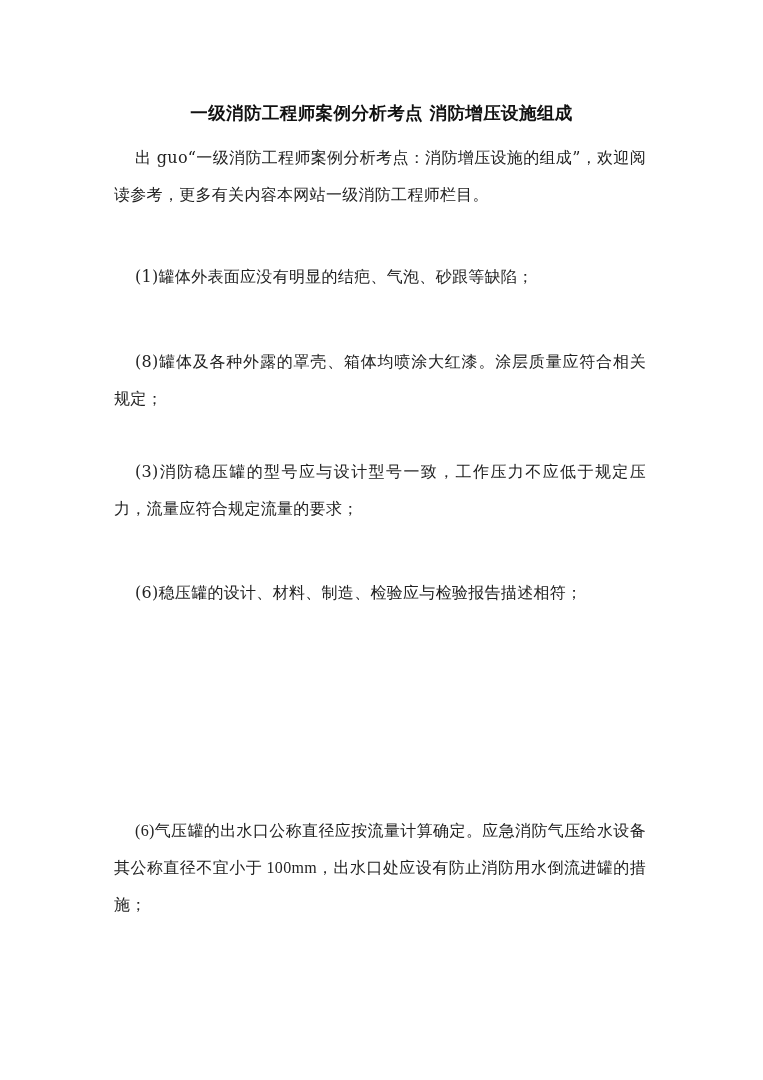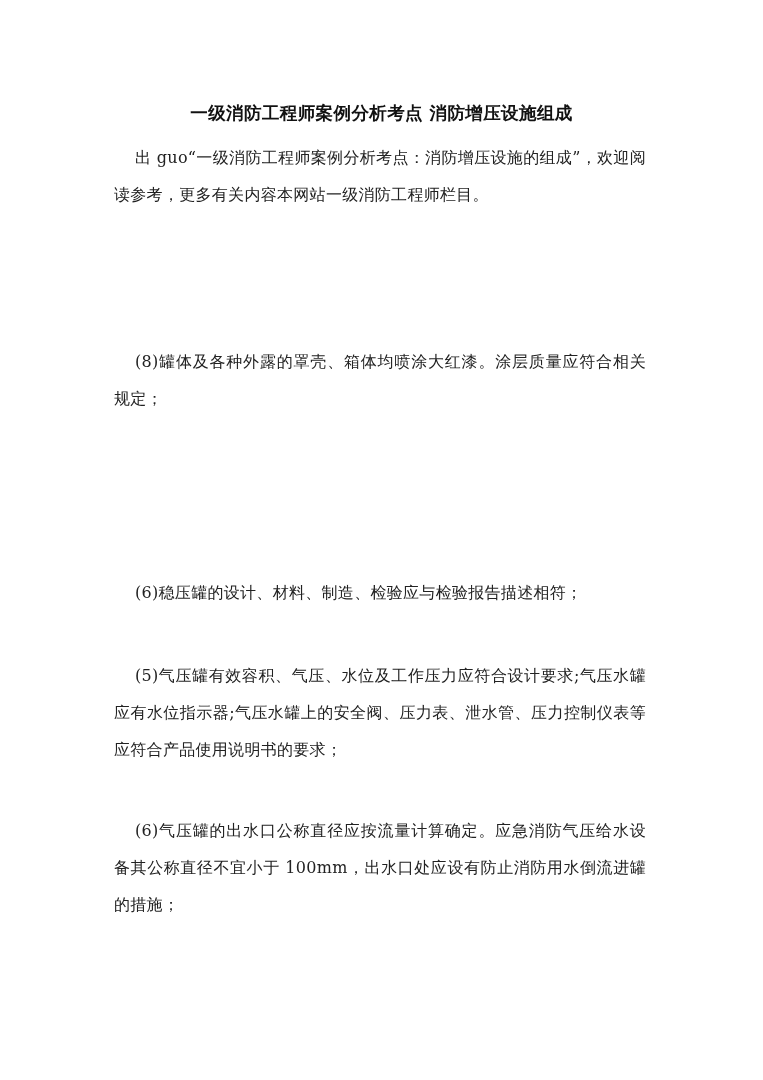"(1)罐体外表面应没有明显的结疤、气泡、砂跟等缺陷；" div.body-text { html: none -> <div> <p>(1)罐体外表面应没有明显的结疤、气泡、砂跟等缺陷；</p> </div> }
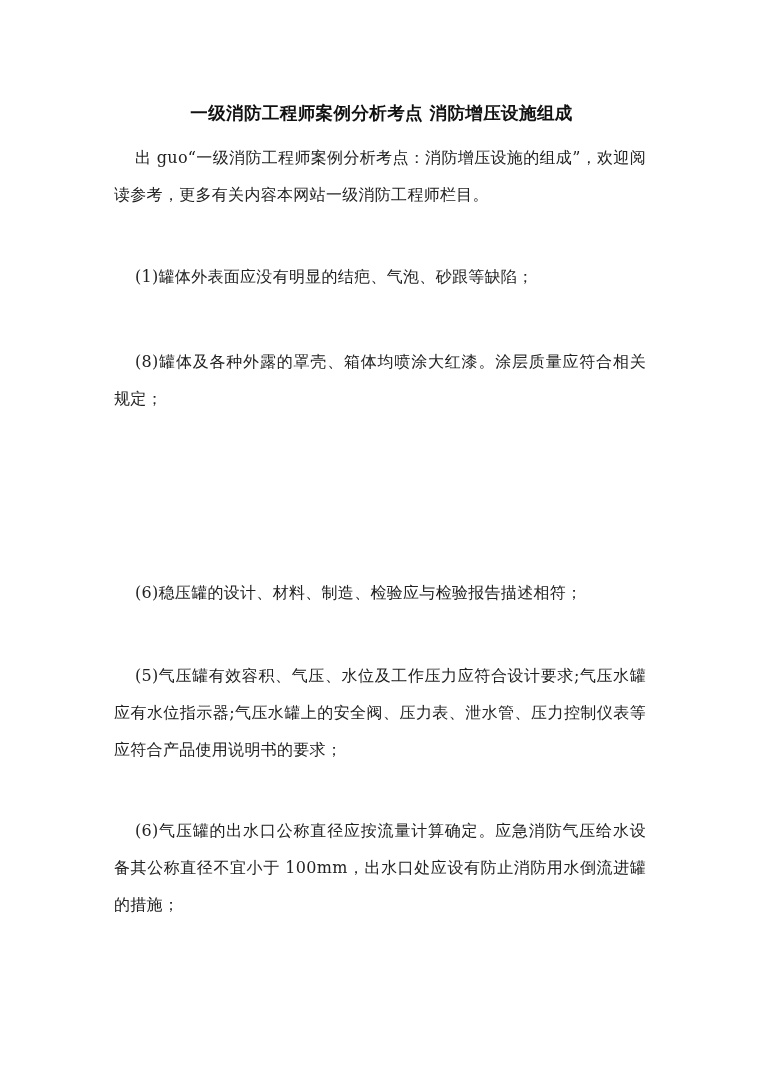"(3)消防稳压罐的型号应与设计型号一致，工作压力不应低于规定压力，流量应符合规定" div.body-text { html: none -> <div> <p>(3)消防稳压罐的型号应与设计型号一致，工作压力不应低于规定压力，流量应符合规定流量的要求；</p> </div> }
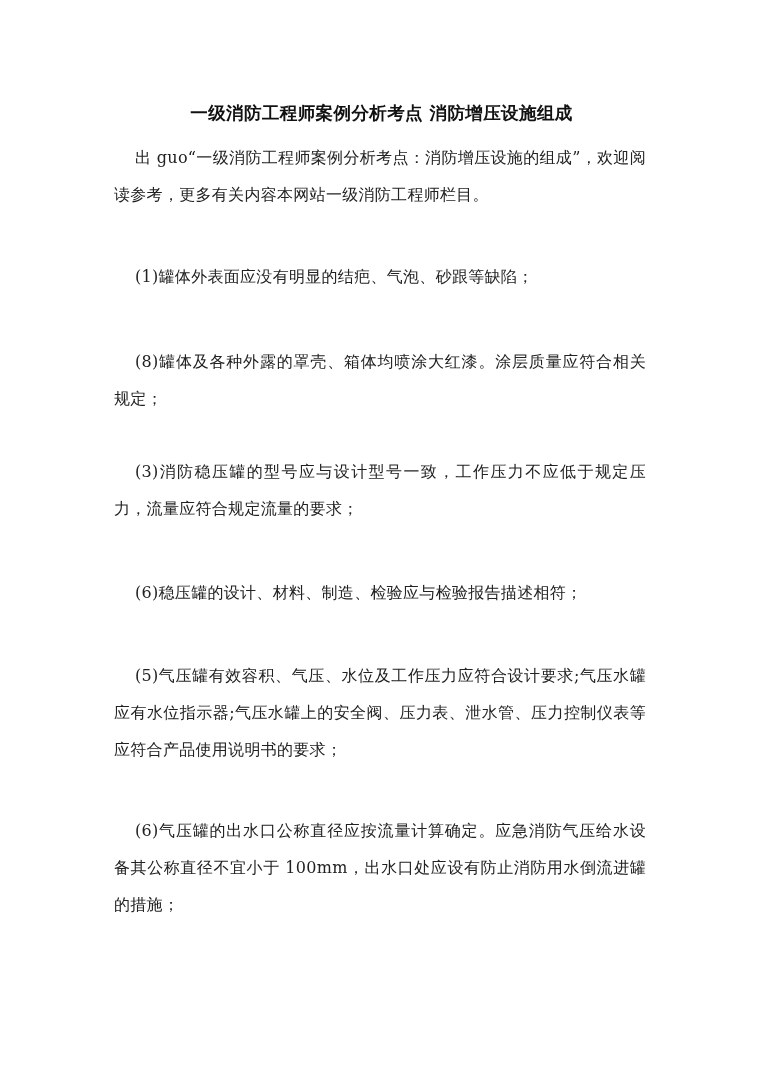"(5)气压罐有效容积、气压、水位及工作压力应符合设计要求;气压水罐应有水位指示器" div.body-text { html: <div> <p>(5)气压罐有效容积、气压、水位及工作压力应符合设计要求;气压水罐应有水位指示器;气压水罐上的安全阀、压力表、泄水管、压力控制仪表等应符合产品使用说明书的要求；</p> </div> -> none }
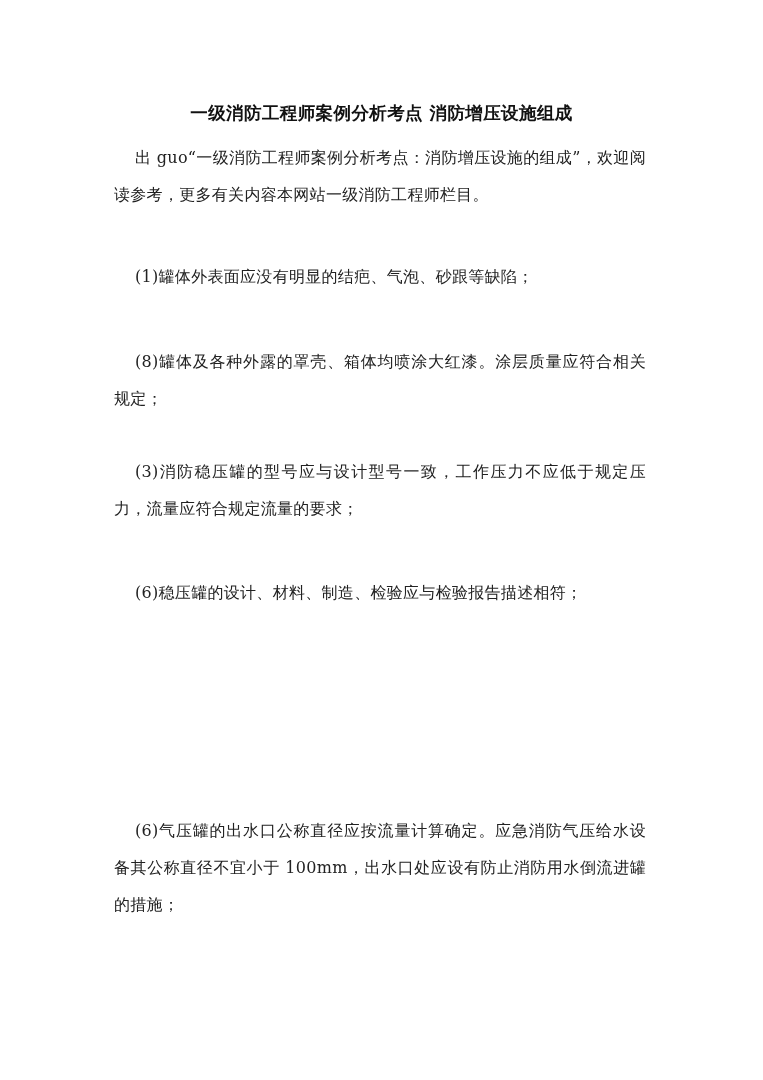"(6)气压罐的出水口公称直径应按流量计算确定。应急消防气压给水设备其公称直径不宜" div.body-text { font-family: none -> Liberation Serif, serif }
